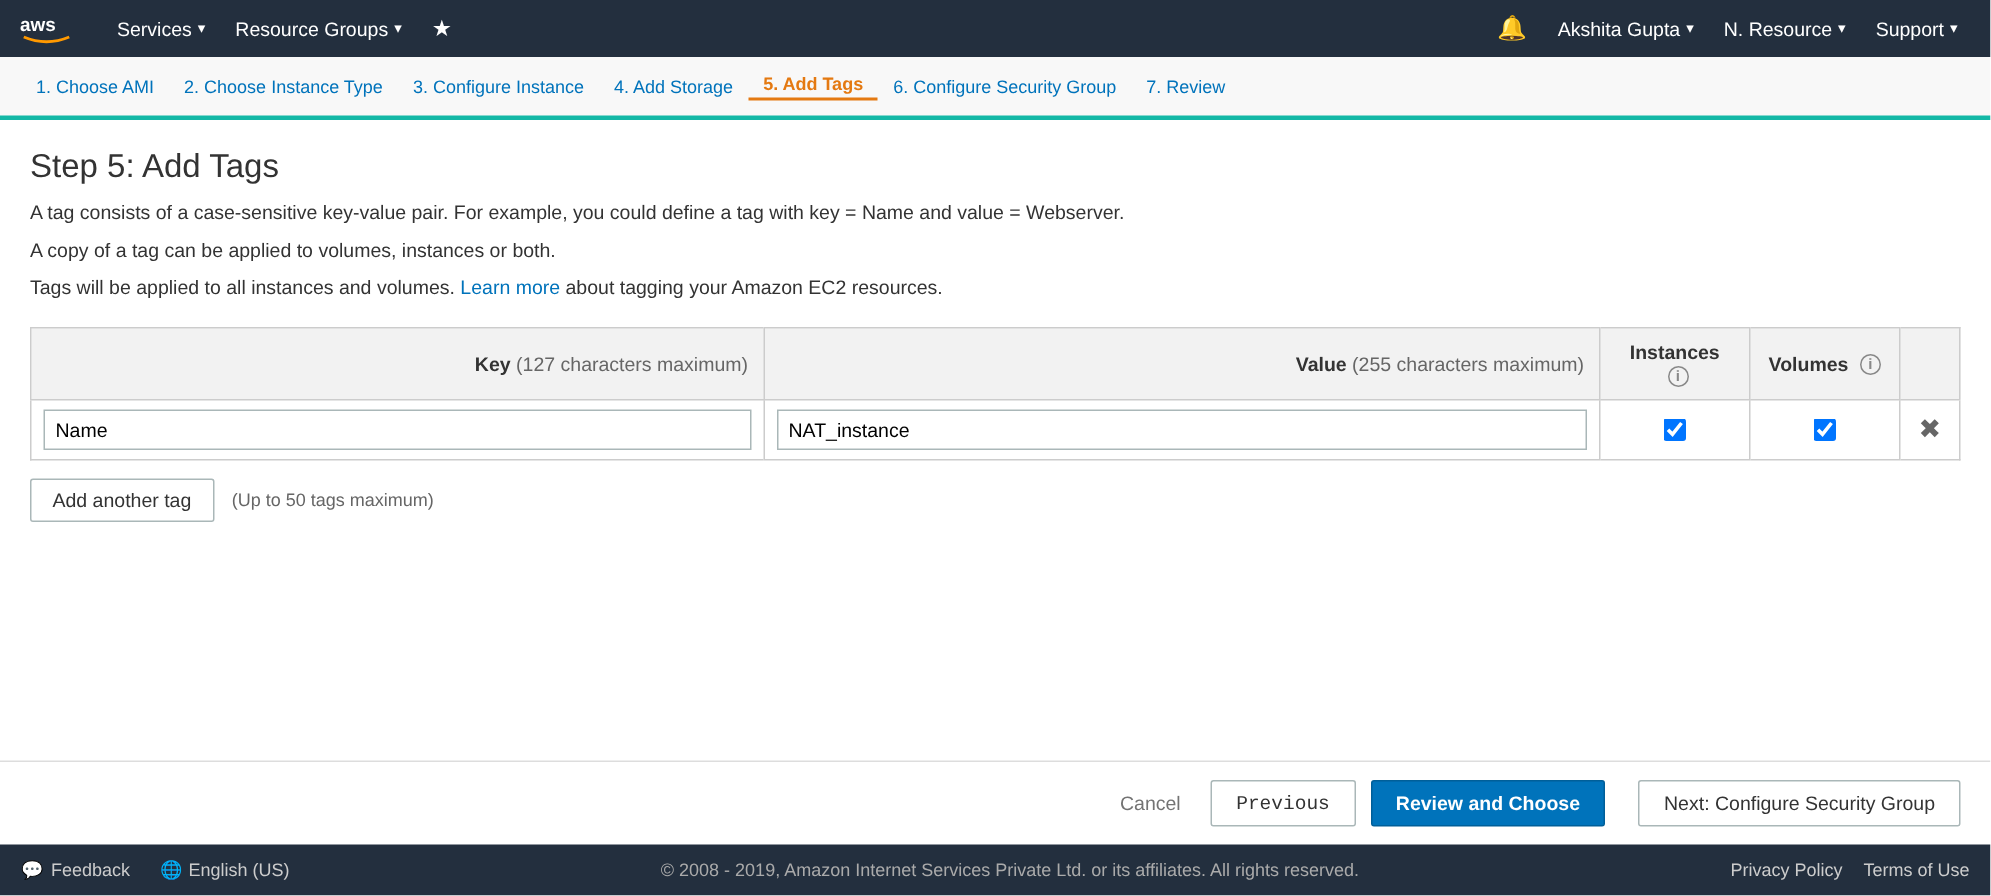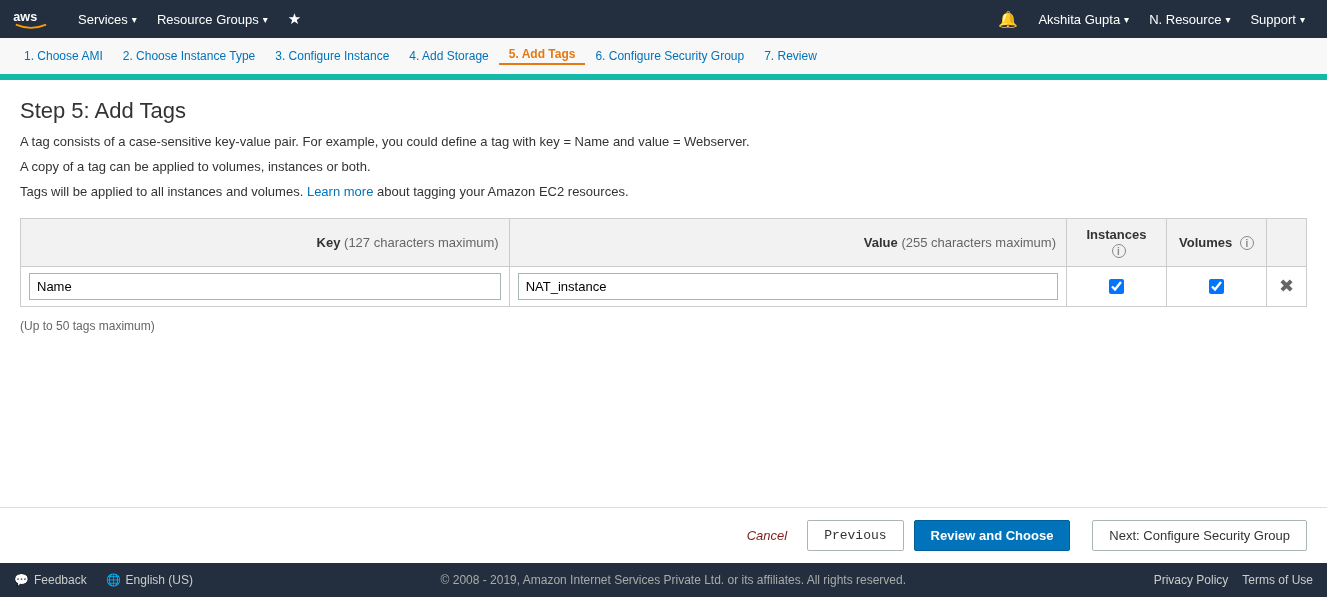"1. Choose AMI" .steps-bar { border-bottom: 6px solid #14b8a6 -> 3px solid #14b8a6 }
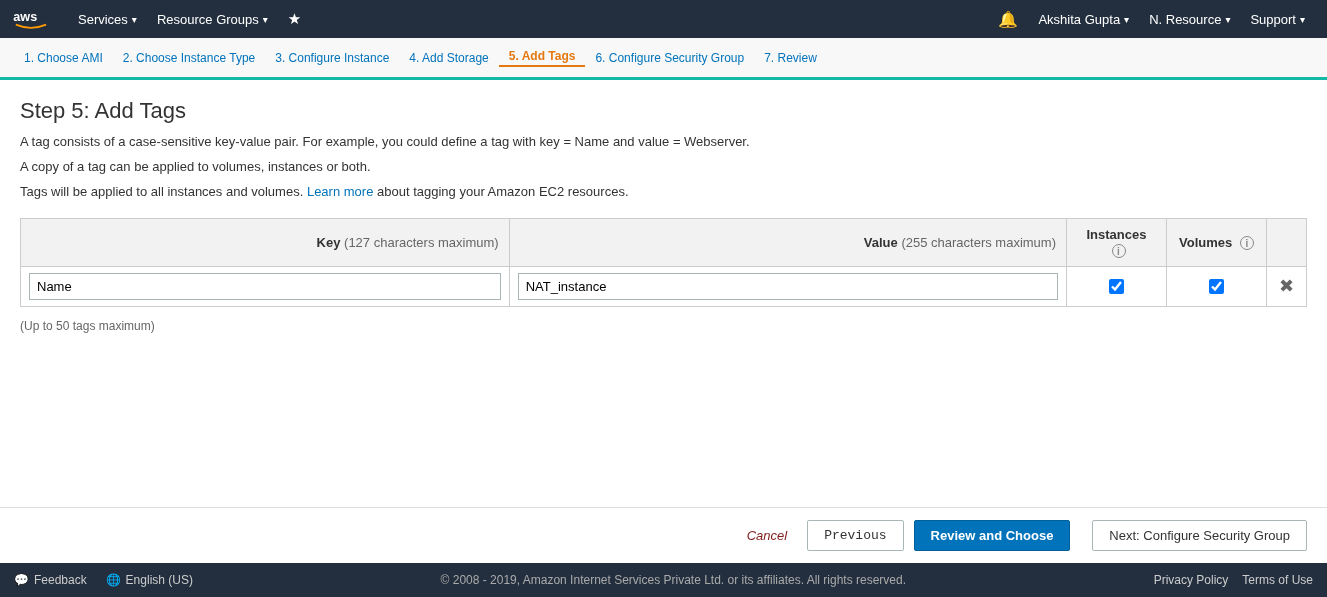"Add another tag" button.btn-add-tag { html: none -> <button>Add another tag</button> }
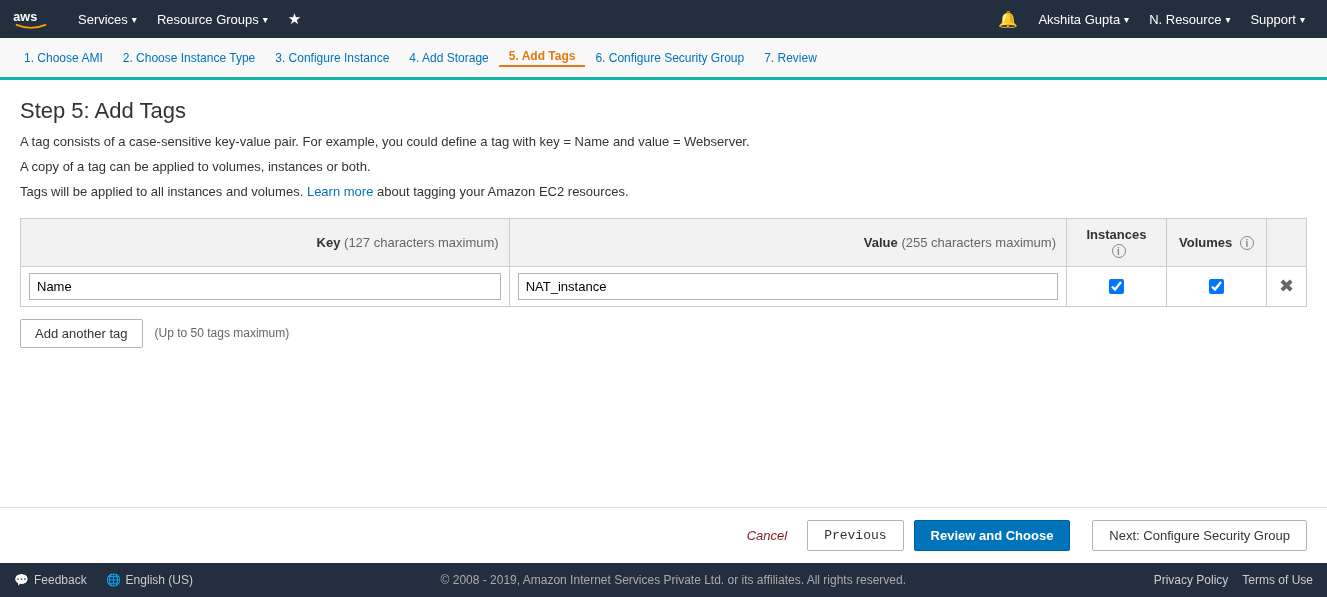"Cancel" .btn-cancel { color: #7f1d1d -> #737373; font-style: italic -> none }
